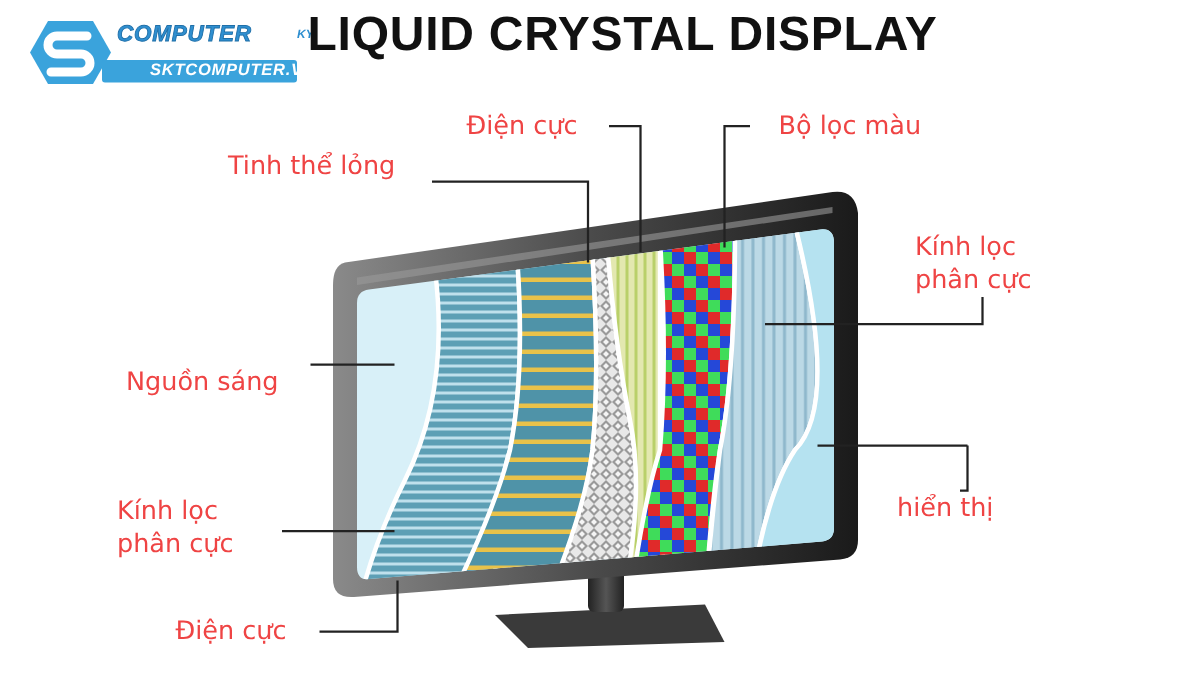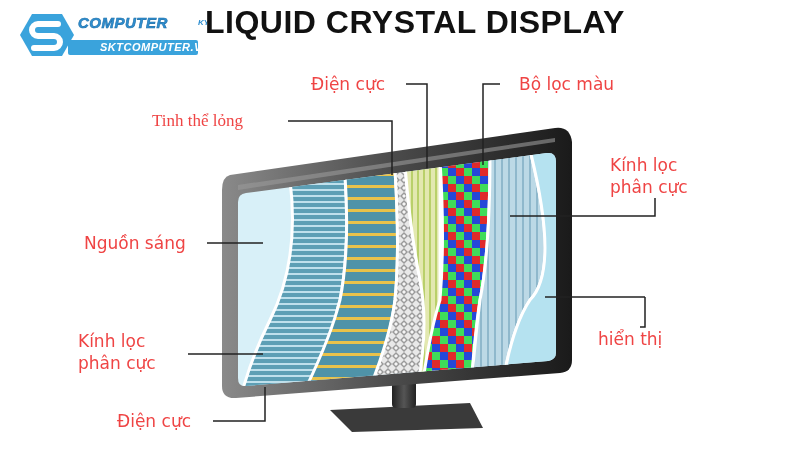"Tinh thể lỏng" div.abs { font-family: Liberation Serif, serif -> none; top: 110px -> 100px }
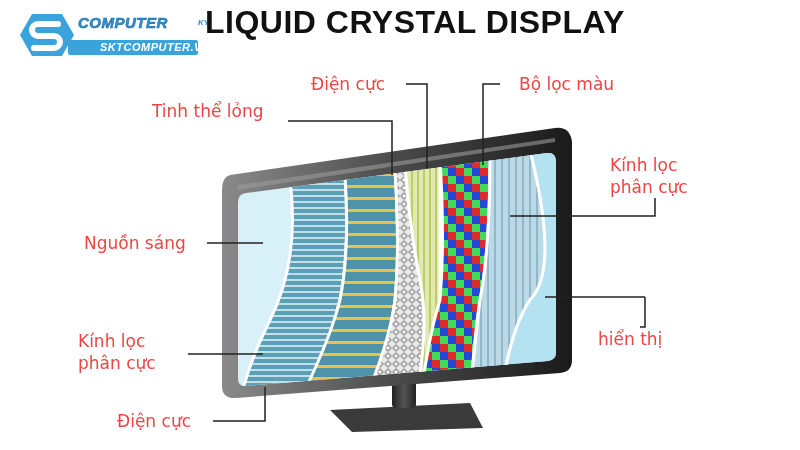"Nguồn sáng" div.abs { top: 232px -> 244px }
